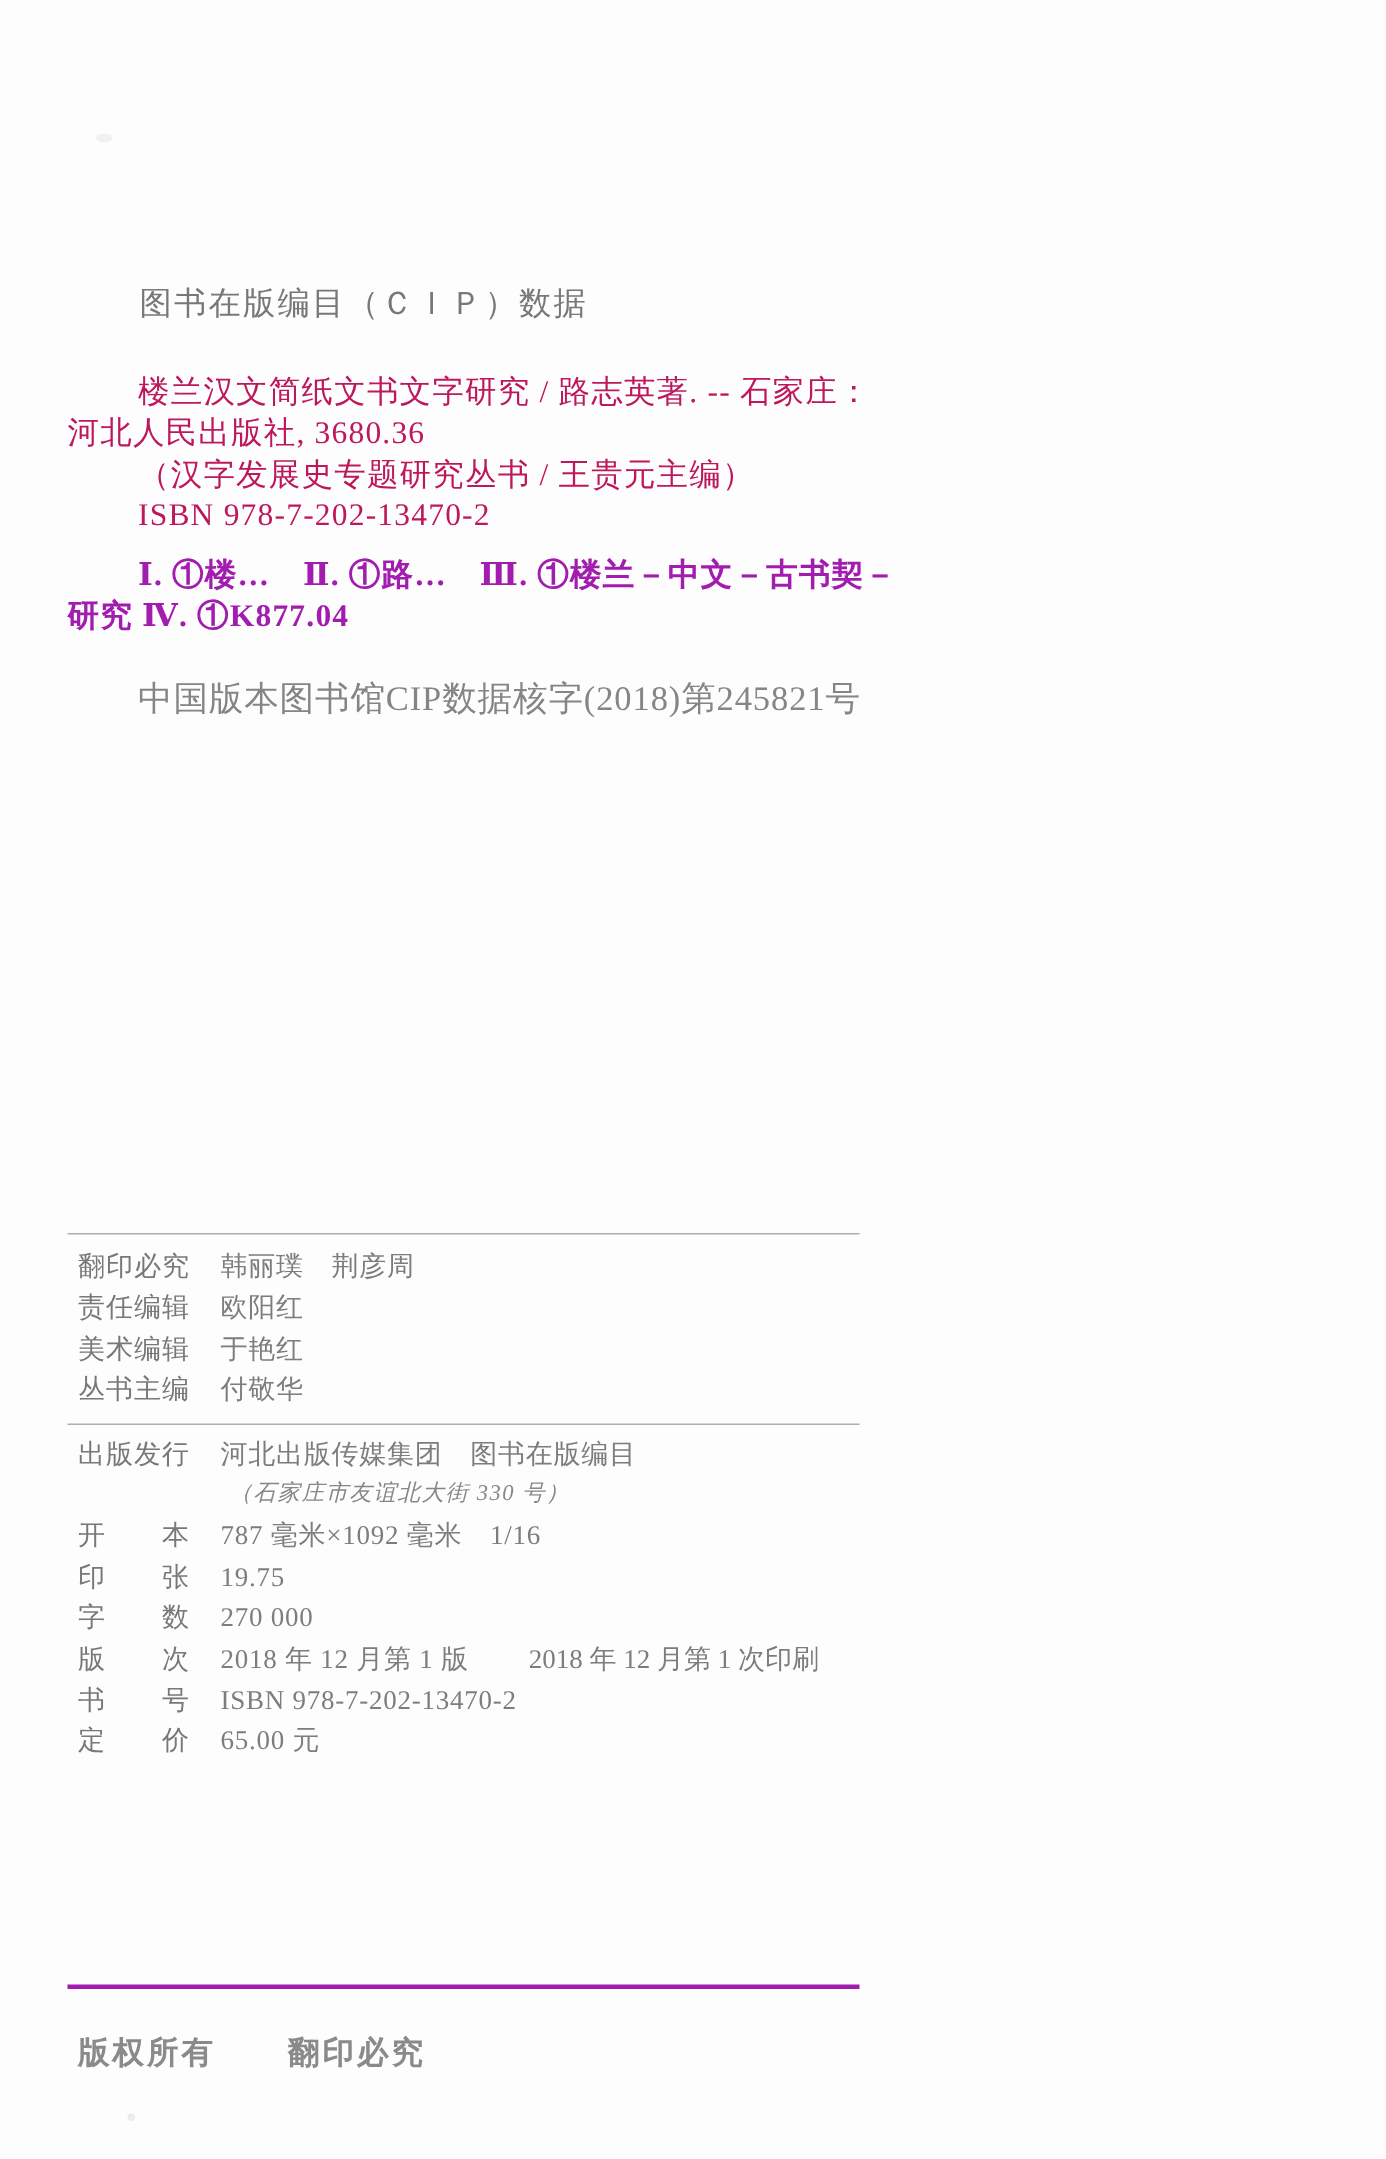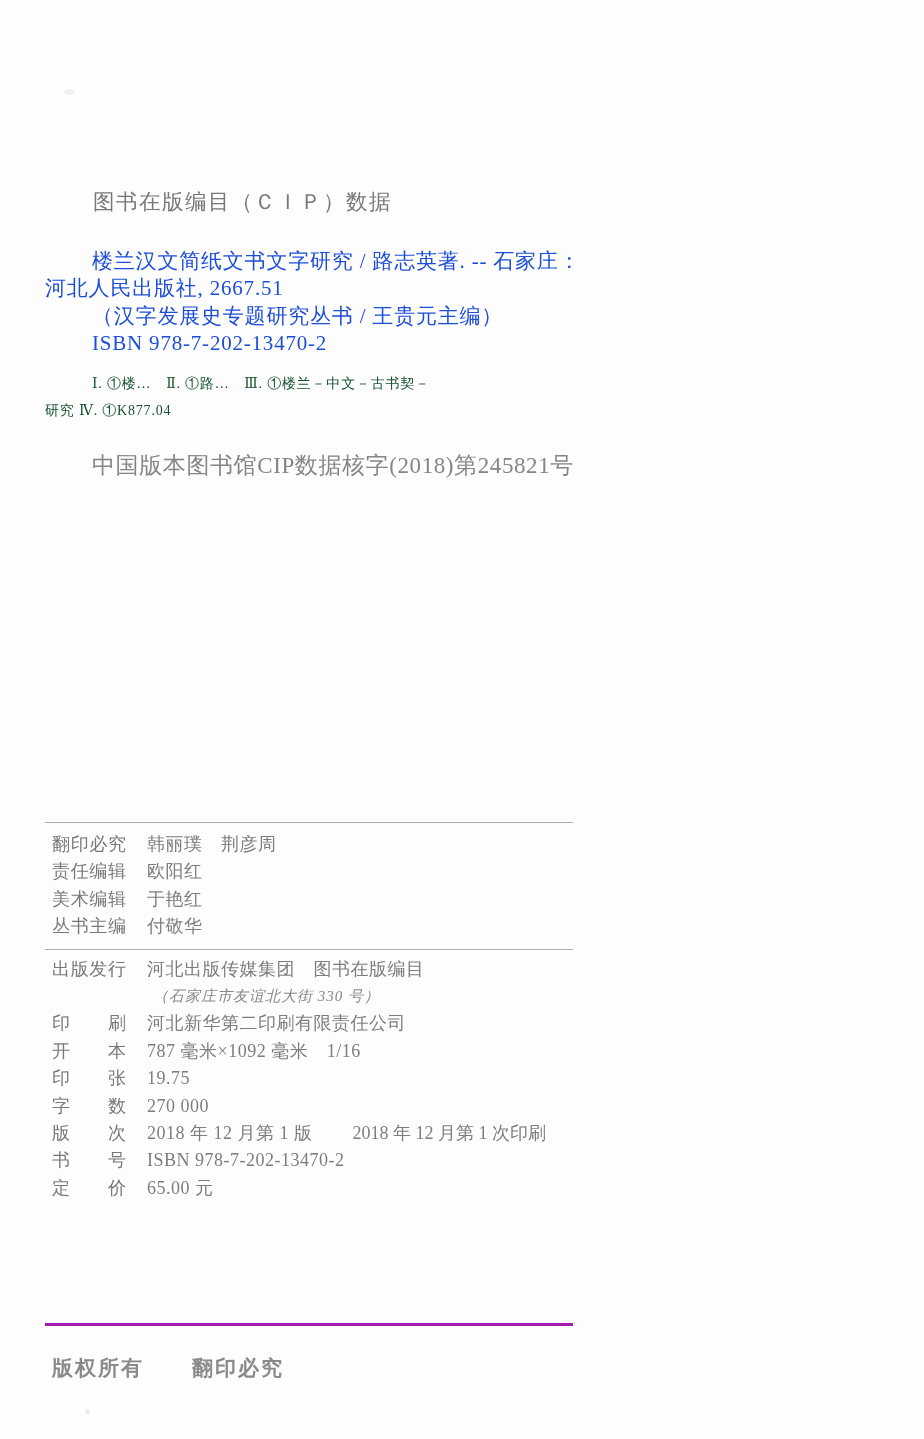"楼兰汉文简纸文书文字研究 / 路志英著. -- 石家庄：" .cip-para { color: #1d4ed8 -> #be185d }
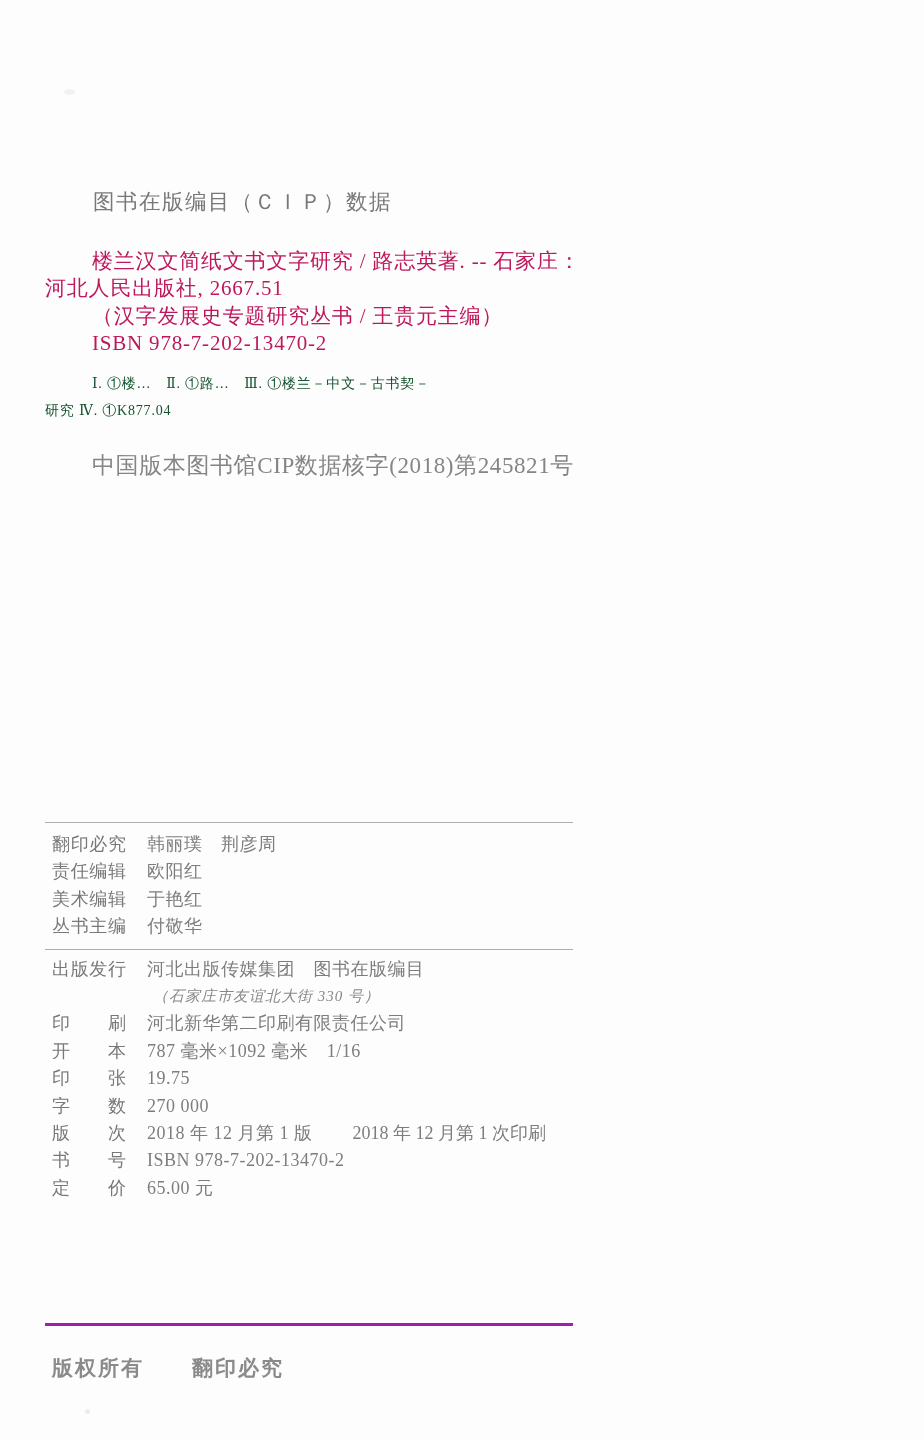"河北人民出版社, 2667.51" div.line { text: 2667.51 -> 3680.36 }
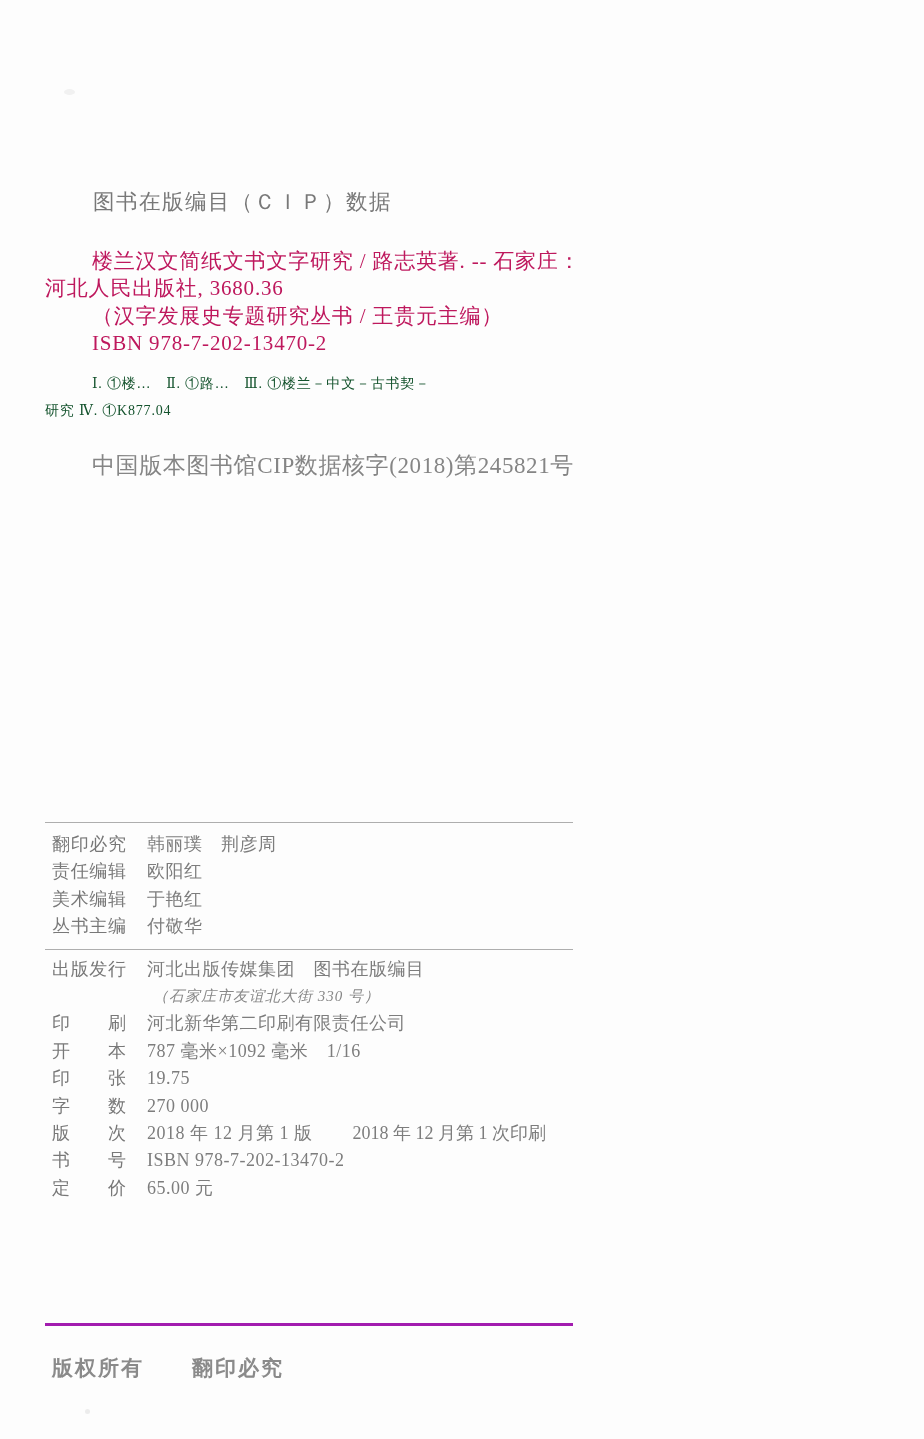"Ⅰ. ①楼… Ⅱ. ①路… Ⅲ." .cip-class { color: #14532d -> #a21caf; font-size: 14px -> 21px; font-weight: none -> bold }
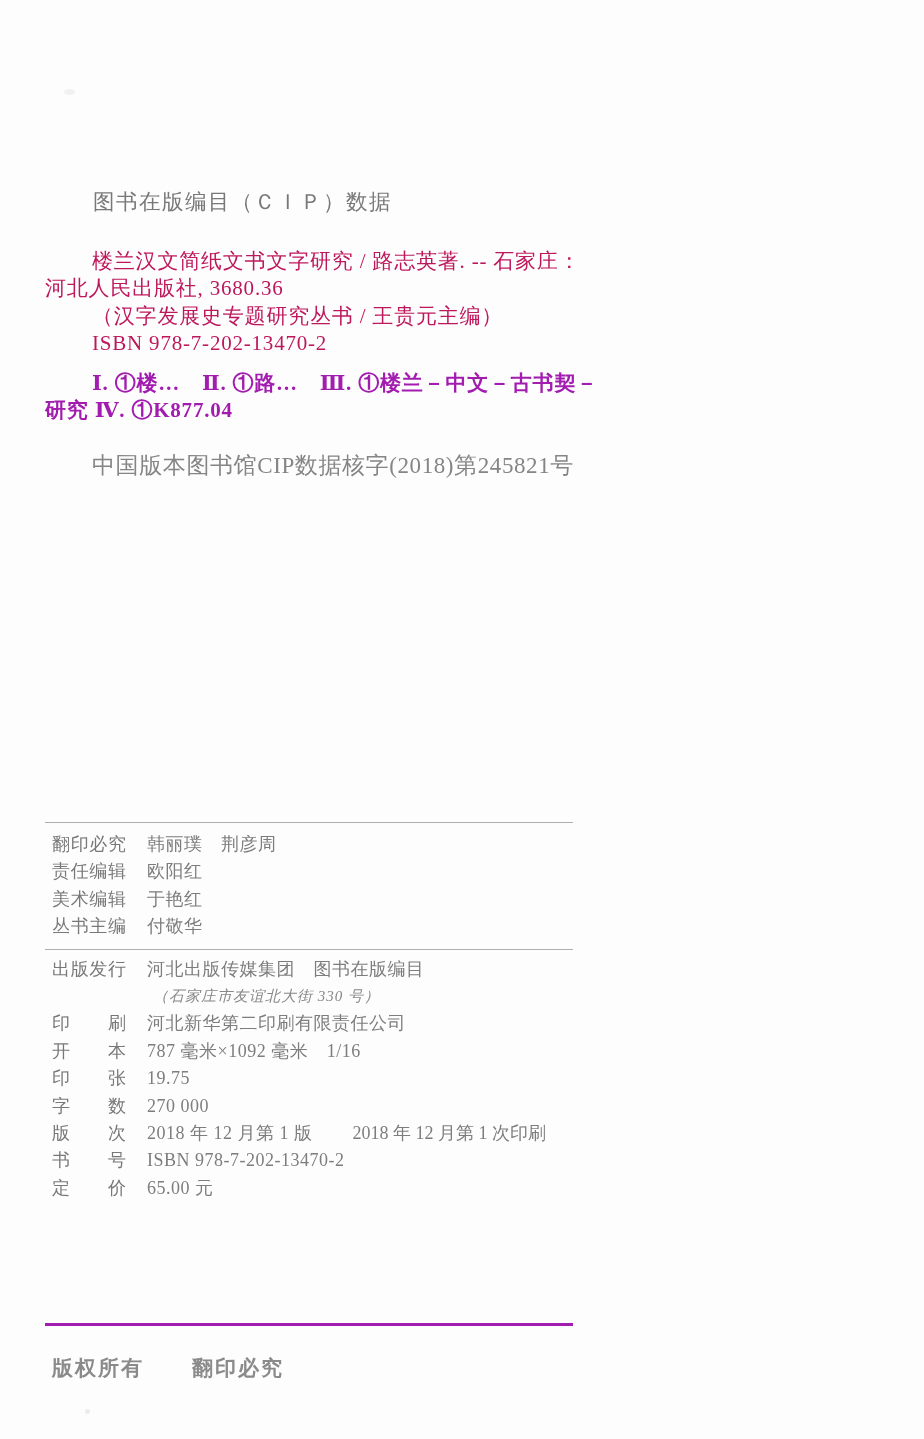"印刷" div.row { html: <div> <span>印刷</span> <span>河北新华第二印刷有限责任公司</span> </div> -> none }
